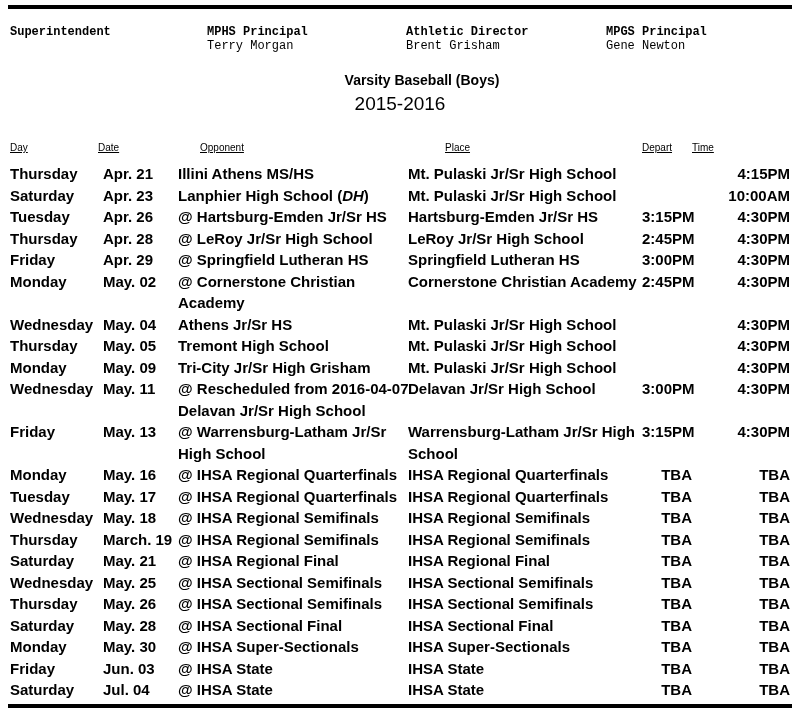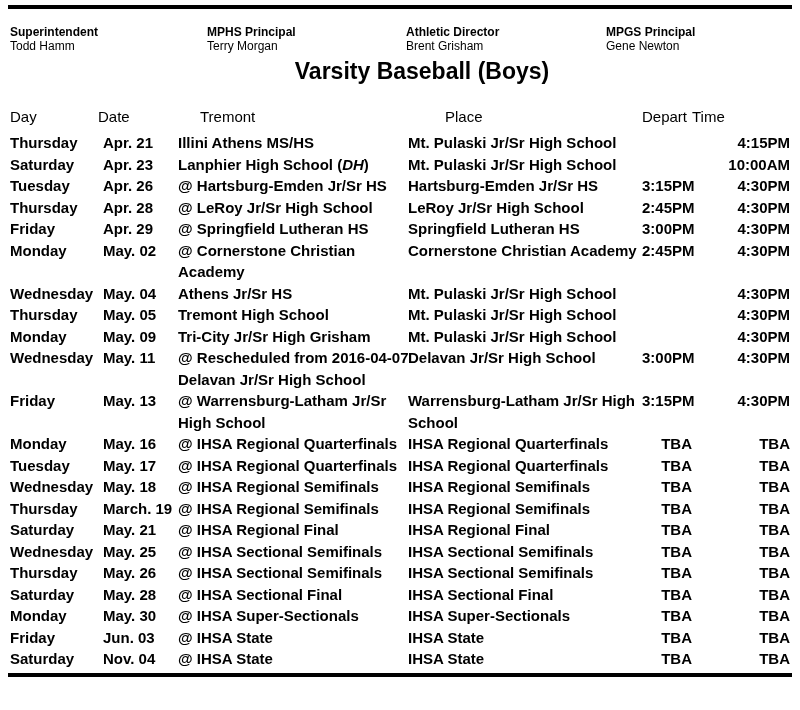"Superintendent" .staff { font-family: none -> Liberation Mono, monospace }
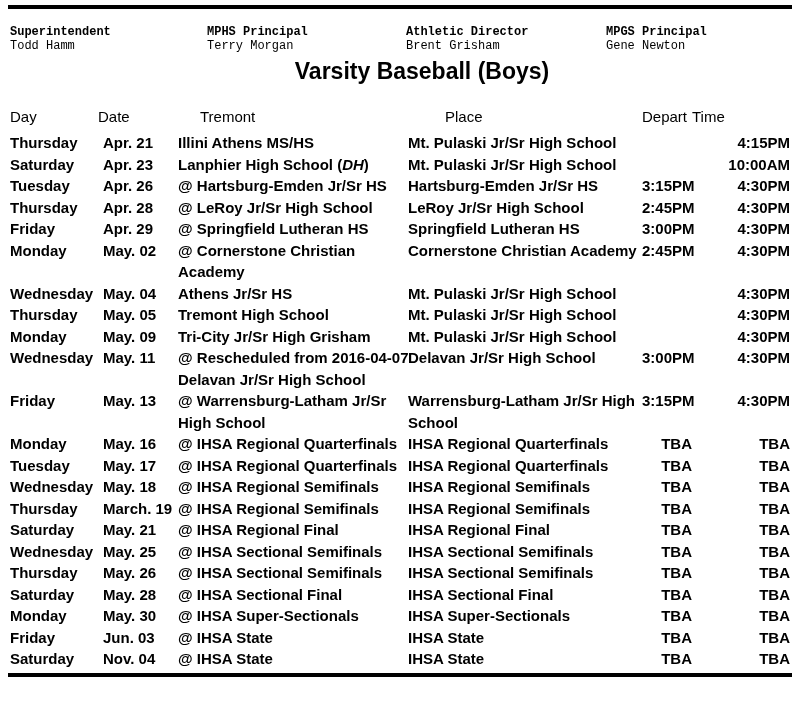"Todd Hamm" div.name { html: <div>Todd Hamm</div> -> none }
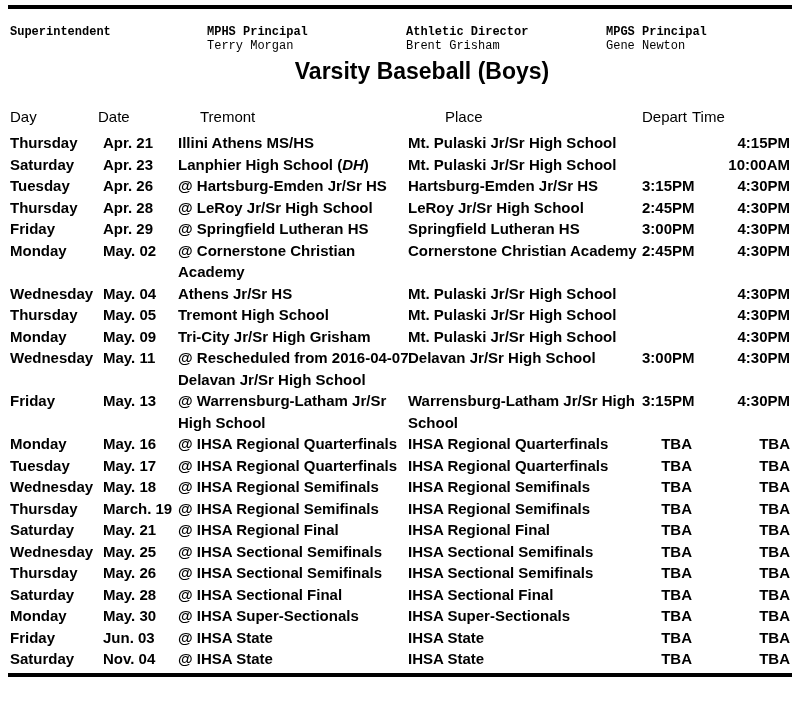"Varsity Baseball (Boys)" .title { font-size: 23px -> 14px; margin: 5px 0 0 0 -> 14px 0 0 0 }
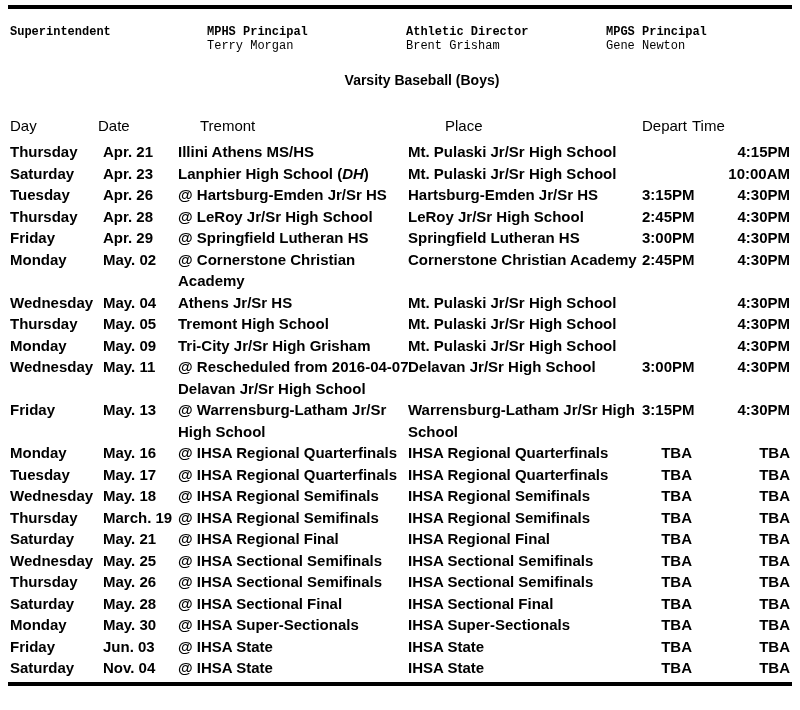"2015-2016" div.season { html: none -> <div>2015-2016</div> }
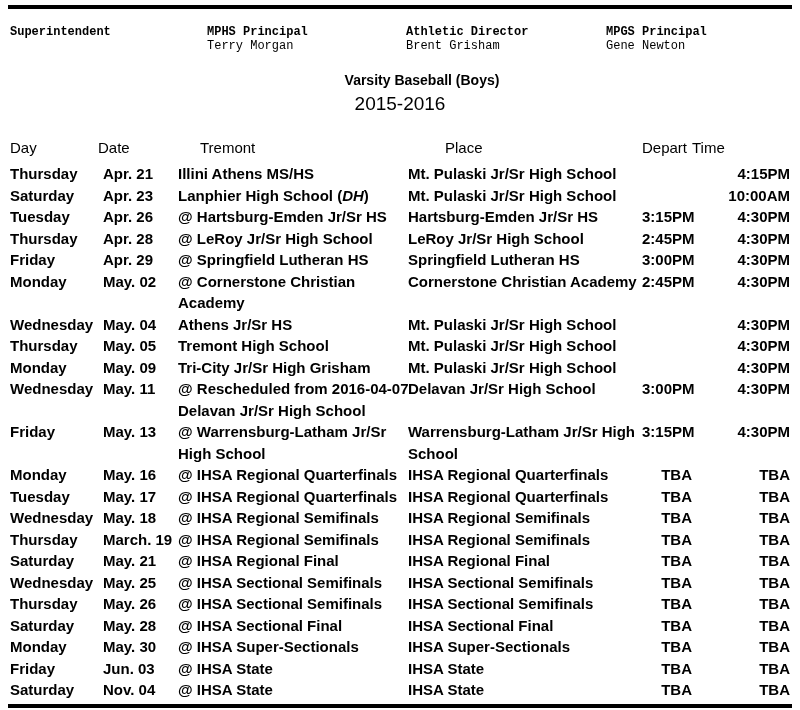"Day" th { font-size: 15px -> 10px; text-decoration: none -> underline }
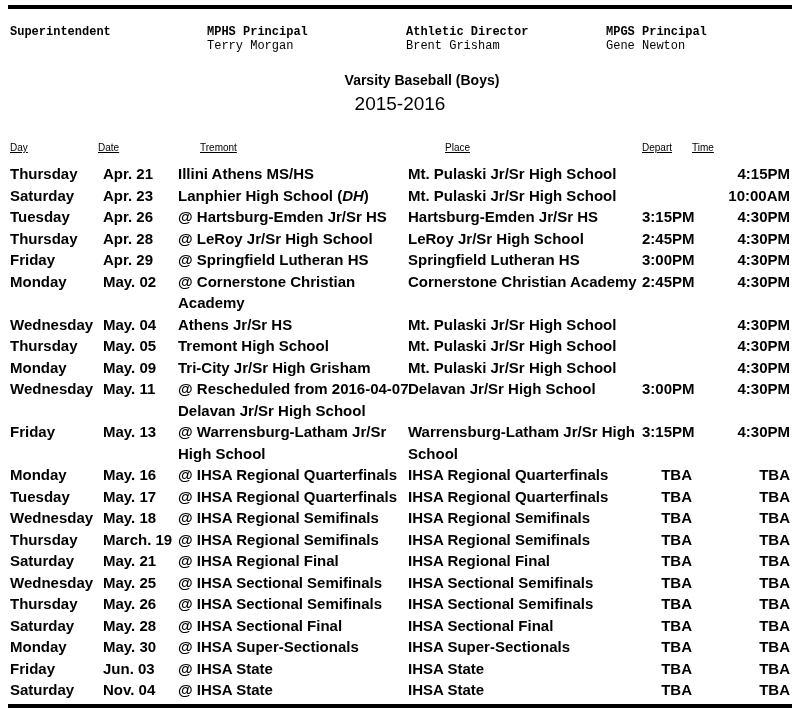"Tremont" th.h-opp { text: Tremont -> Opponent }
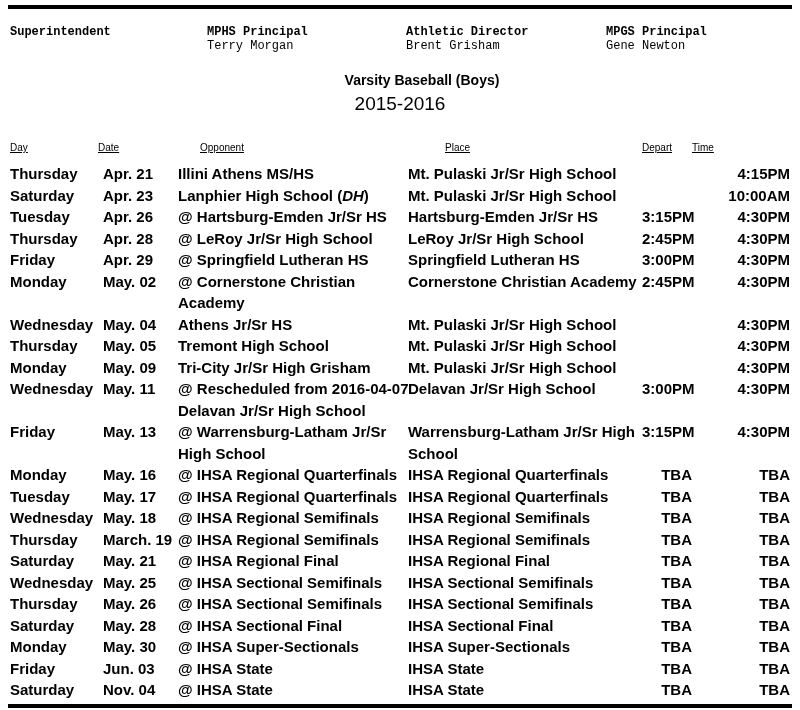"Nov. 04" td.date { text: Nov -> Jul }
